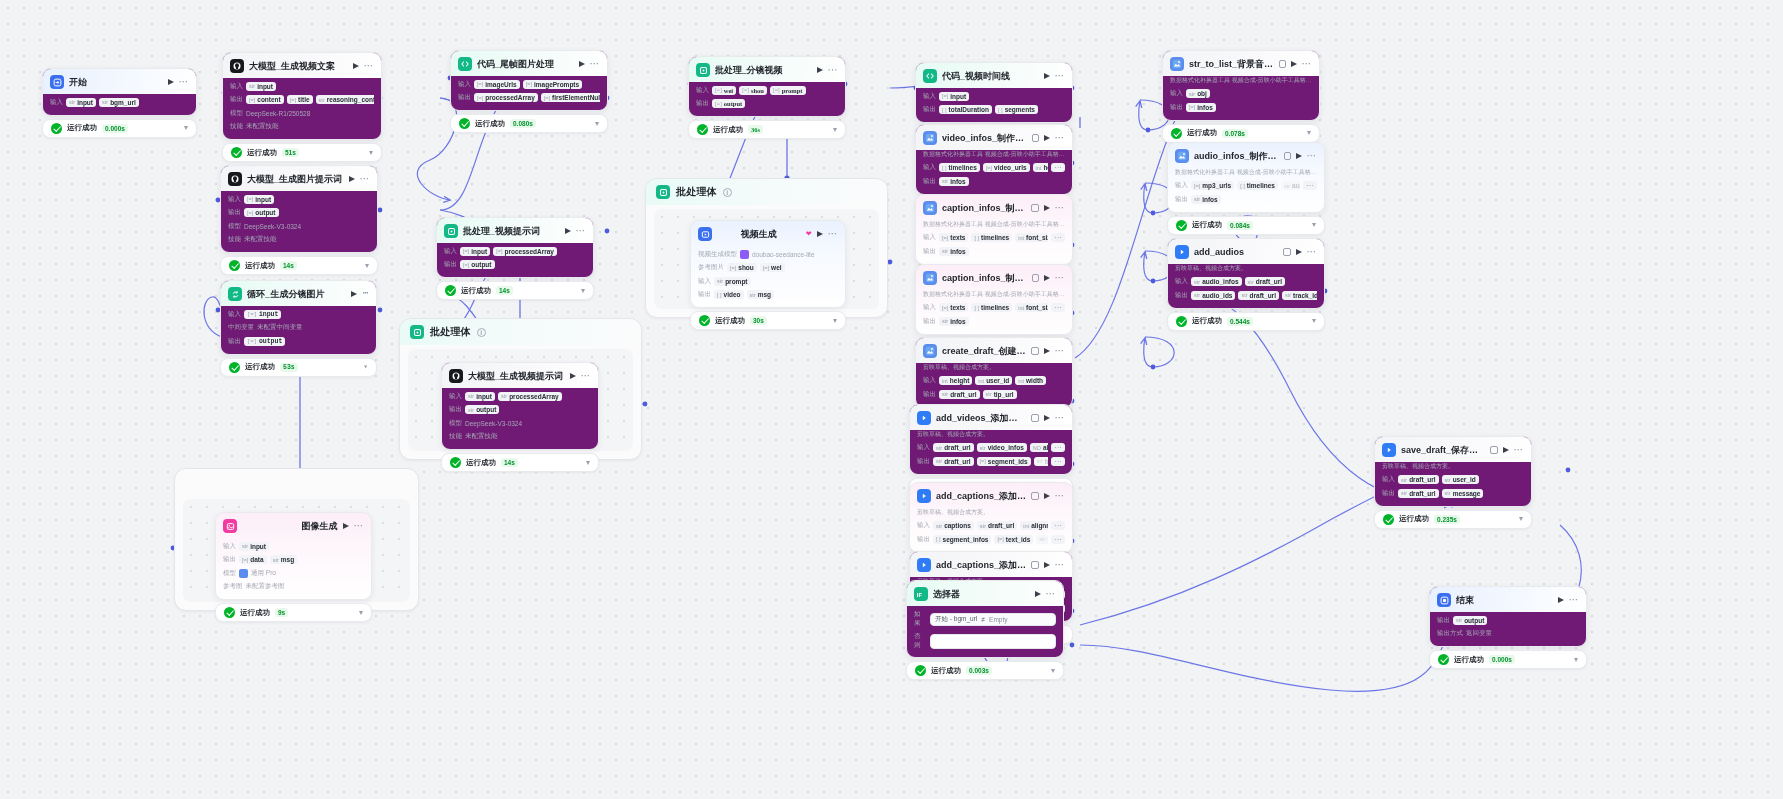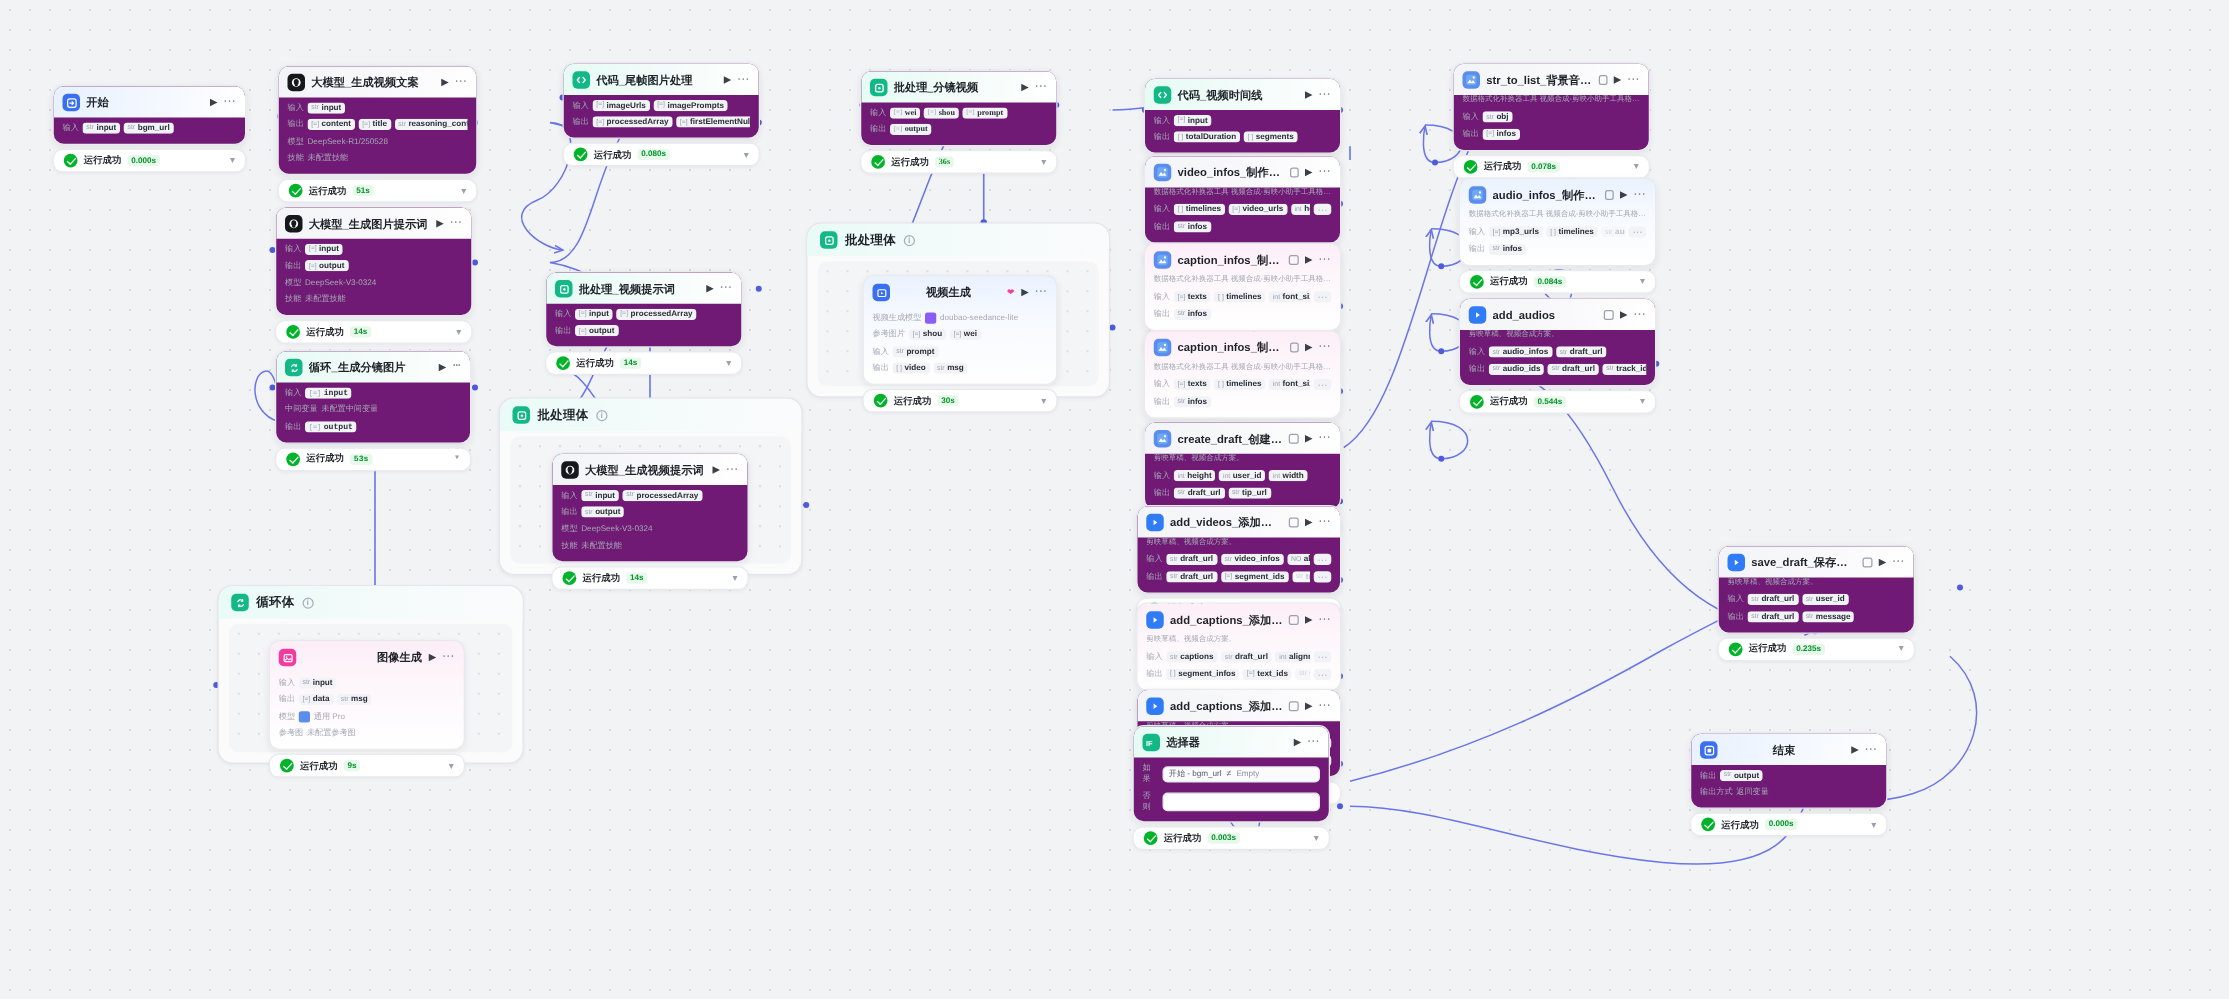"循环体" div.group-head { html: <div> <span> <svg> <path></path> <path></path> </svg> </span> <span>循环体</span> <span>i</span> </div> -> none }
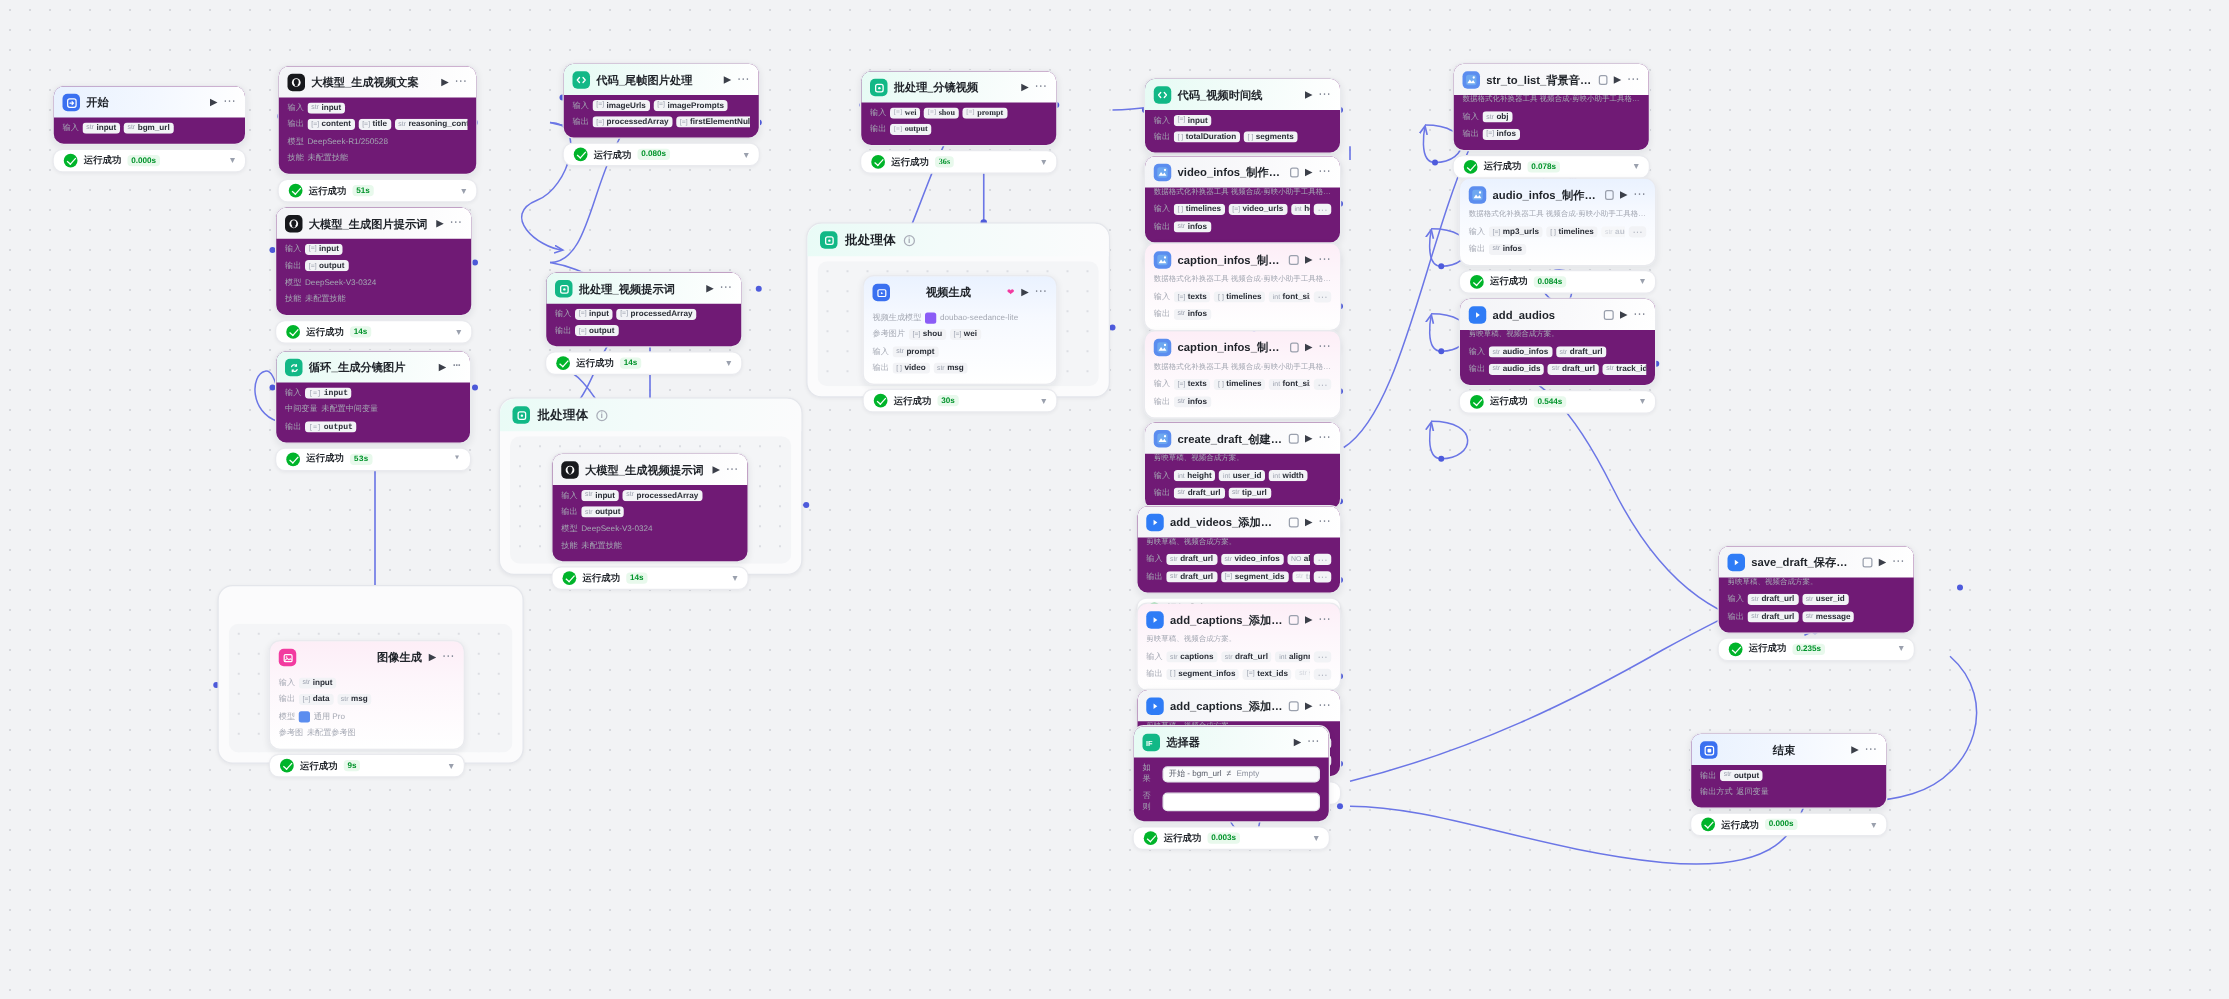"结束" div.node { left: 1352px -> 1429px; text-align: center -> none }
